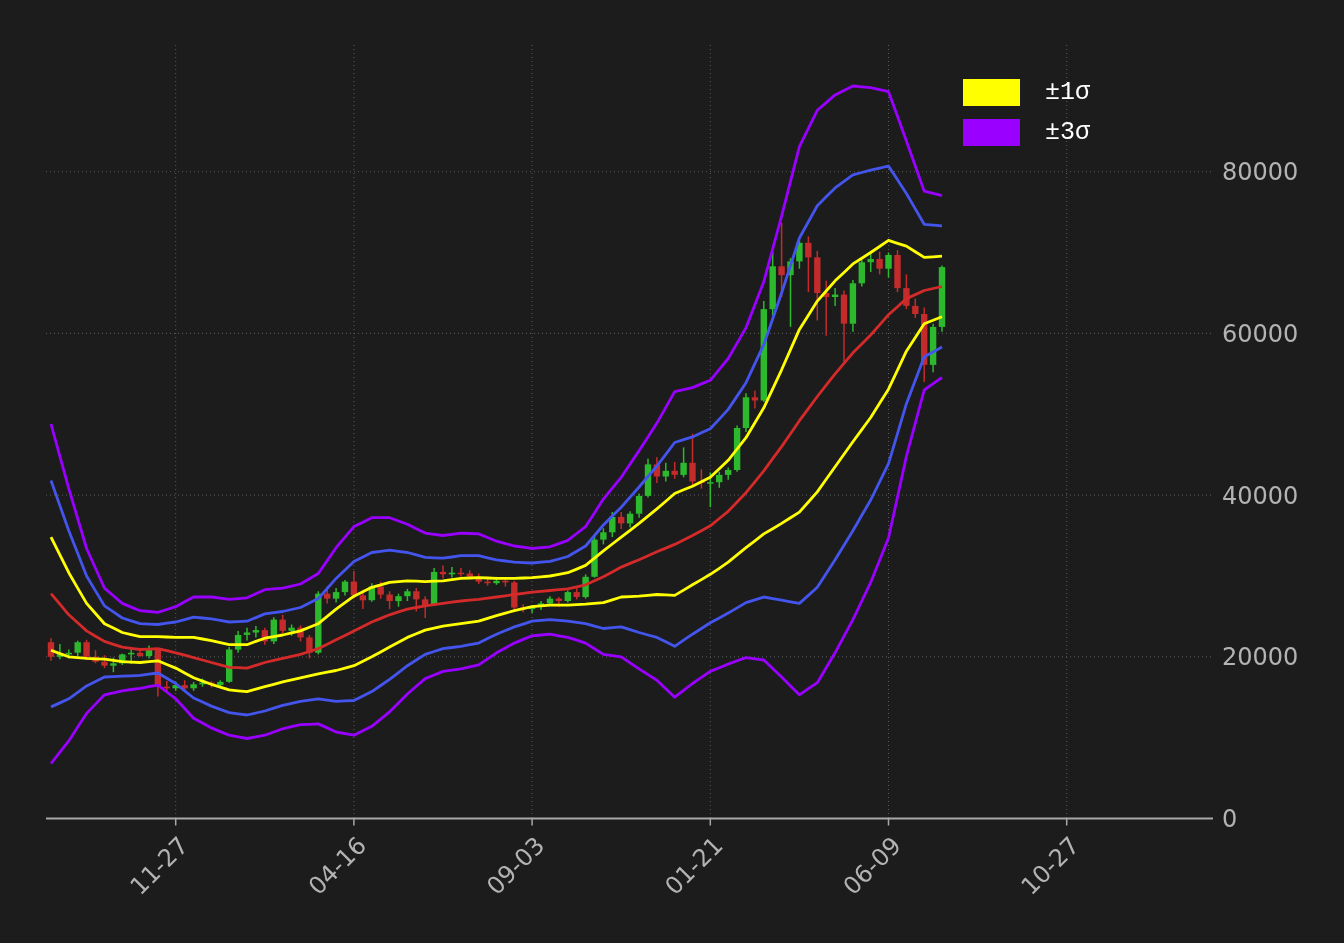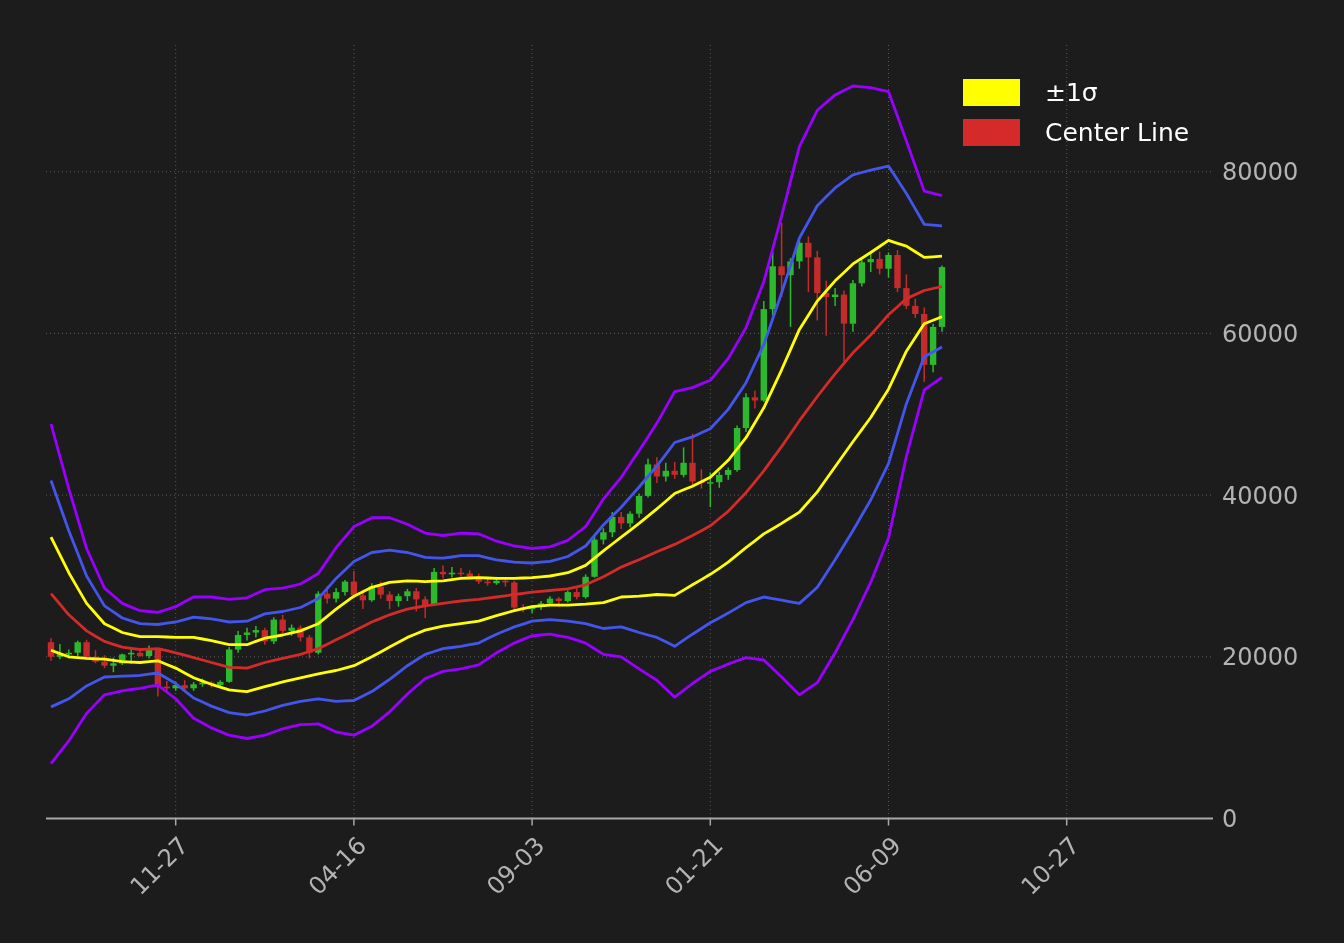"±1σ" .ltxt { font-family: none -> Liberation Mono, monospace }
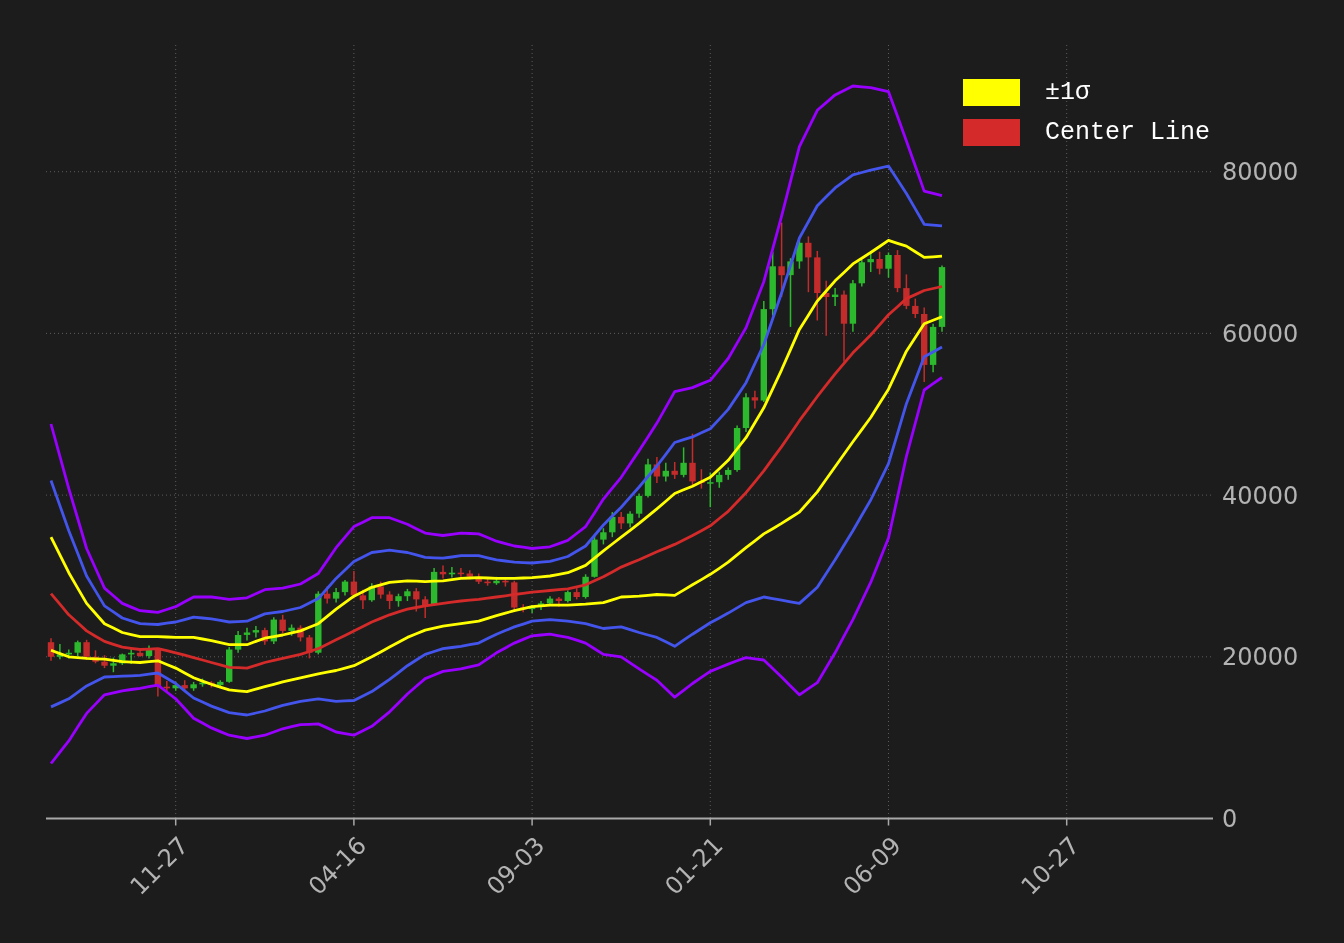"±3σ" div.lrow { html: none -> <div> <span></span> <span>±3σ</span> </div> }
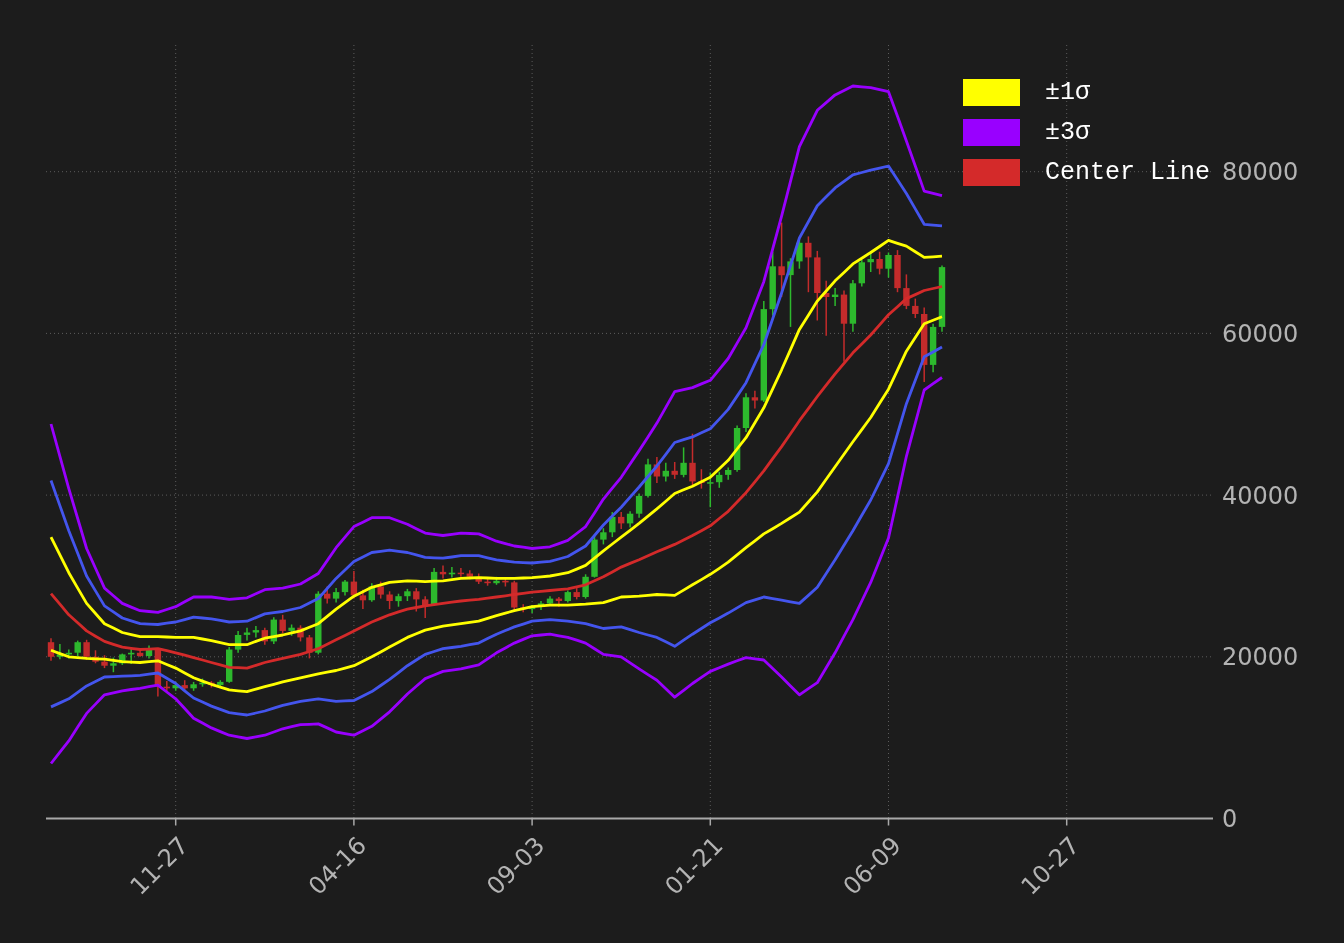"Center Line" div.lrow { html: <div> <span></span> <span>Center Line</span> </div> -> none }
